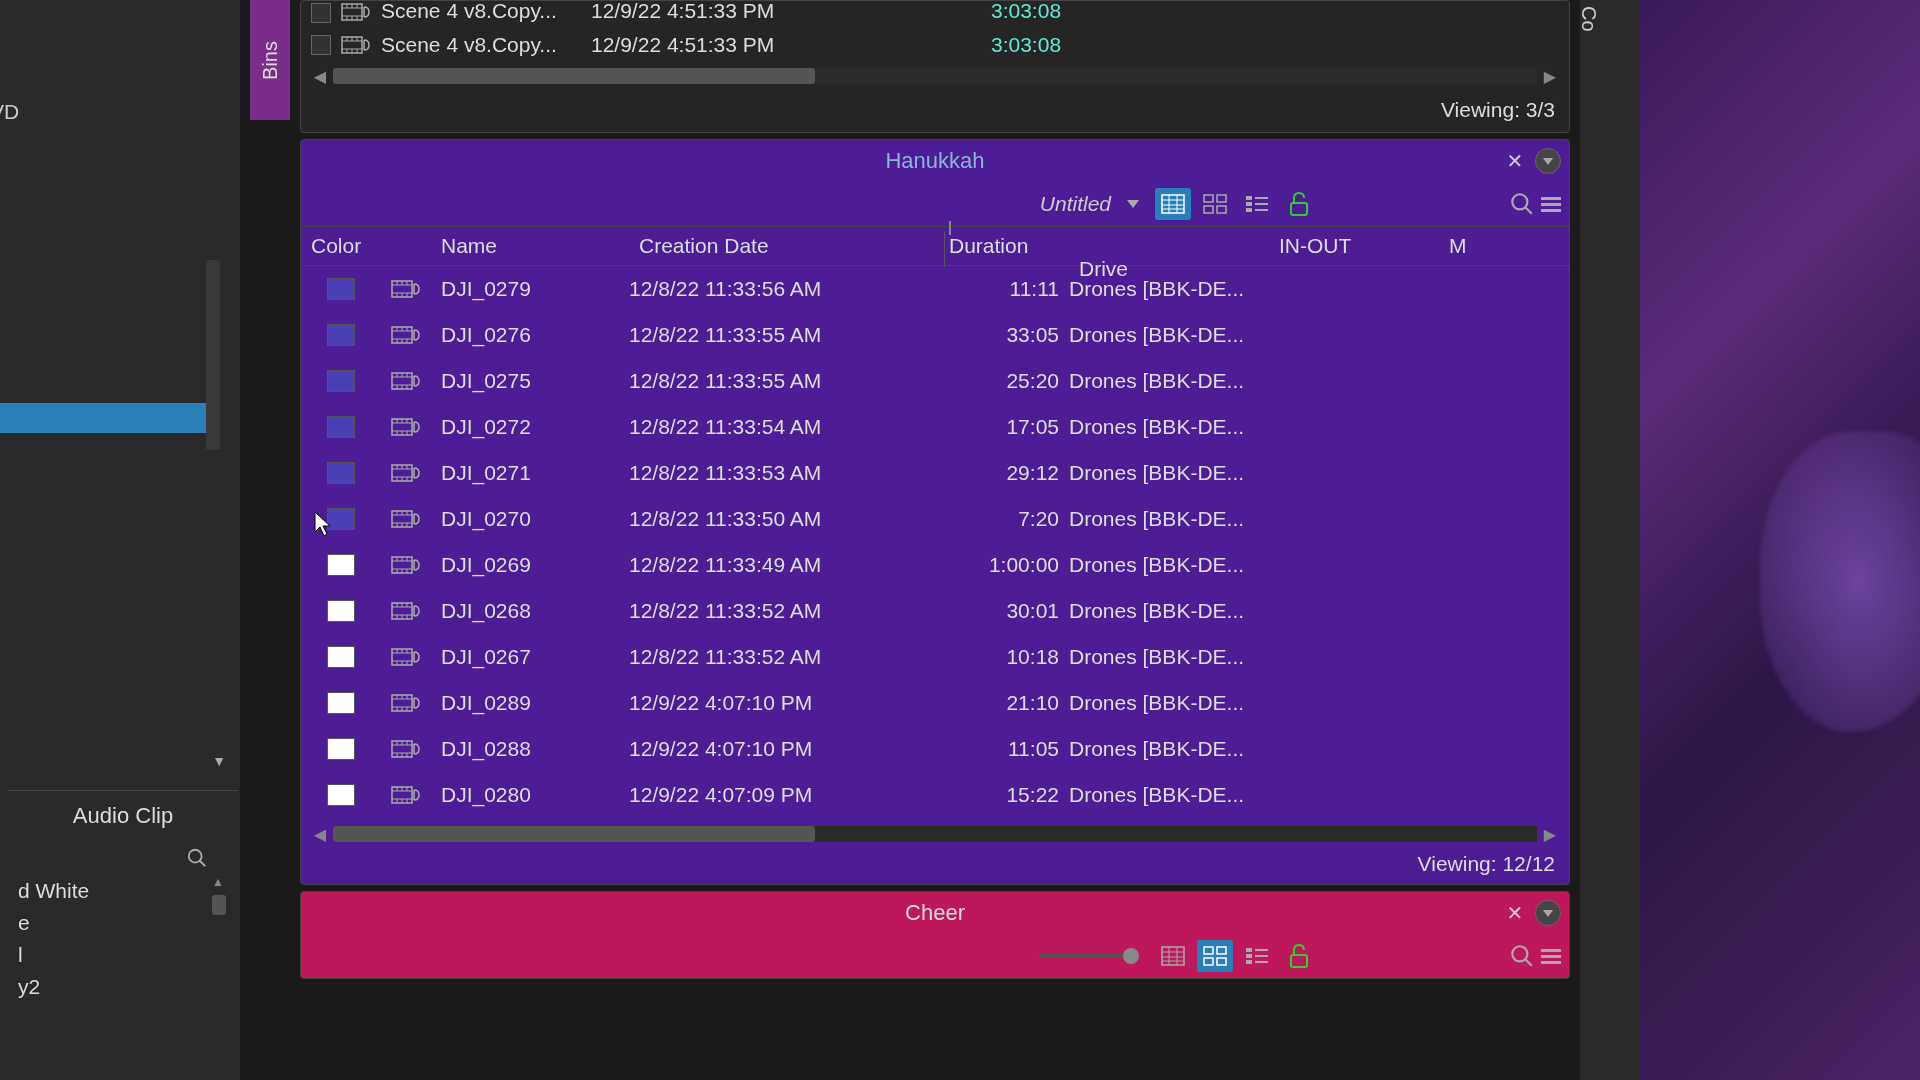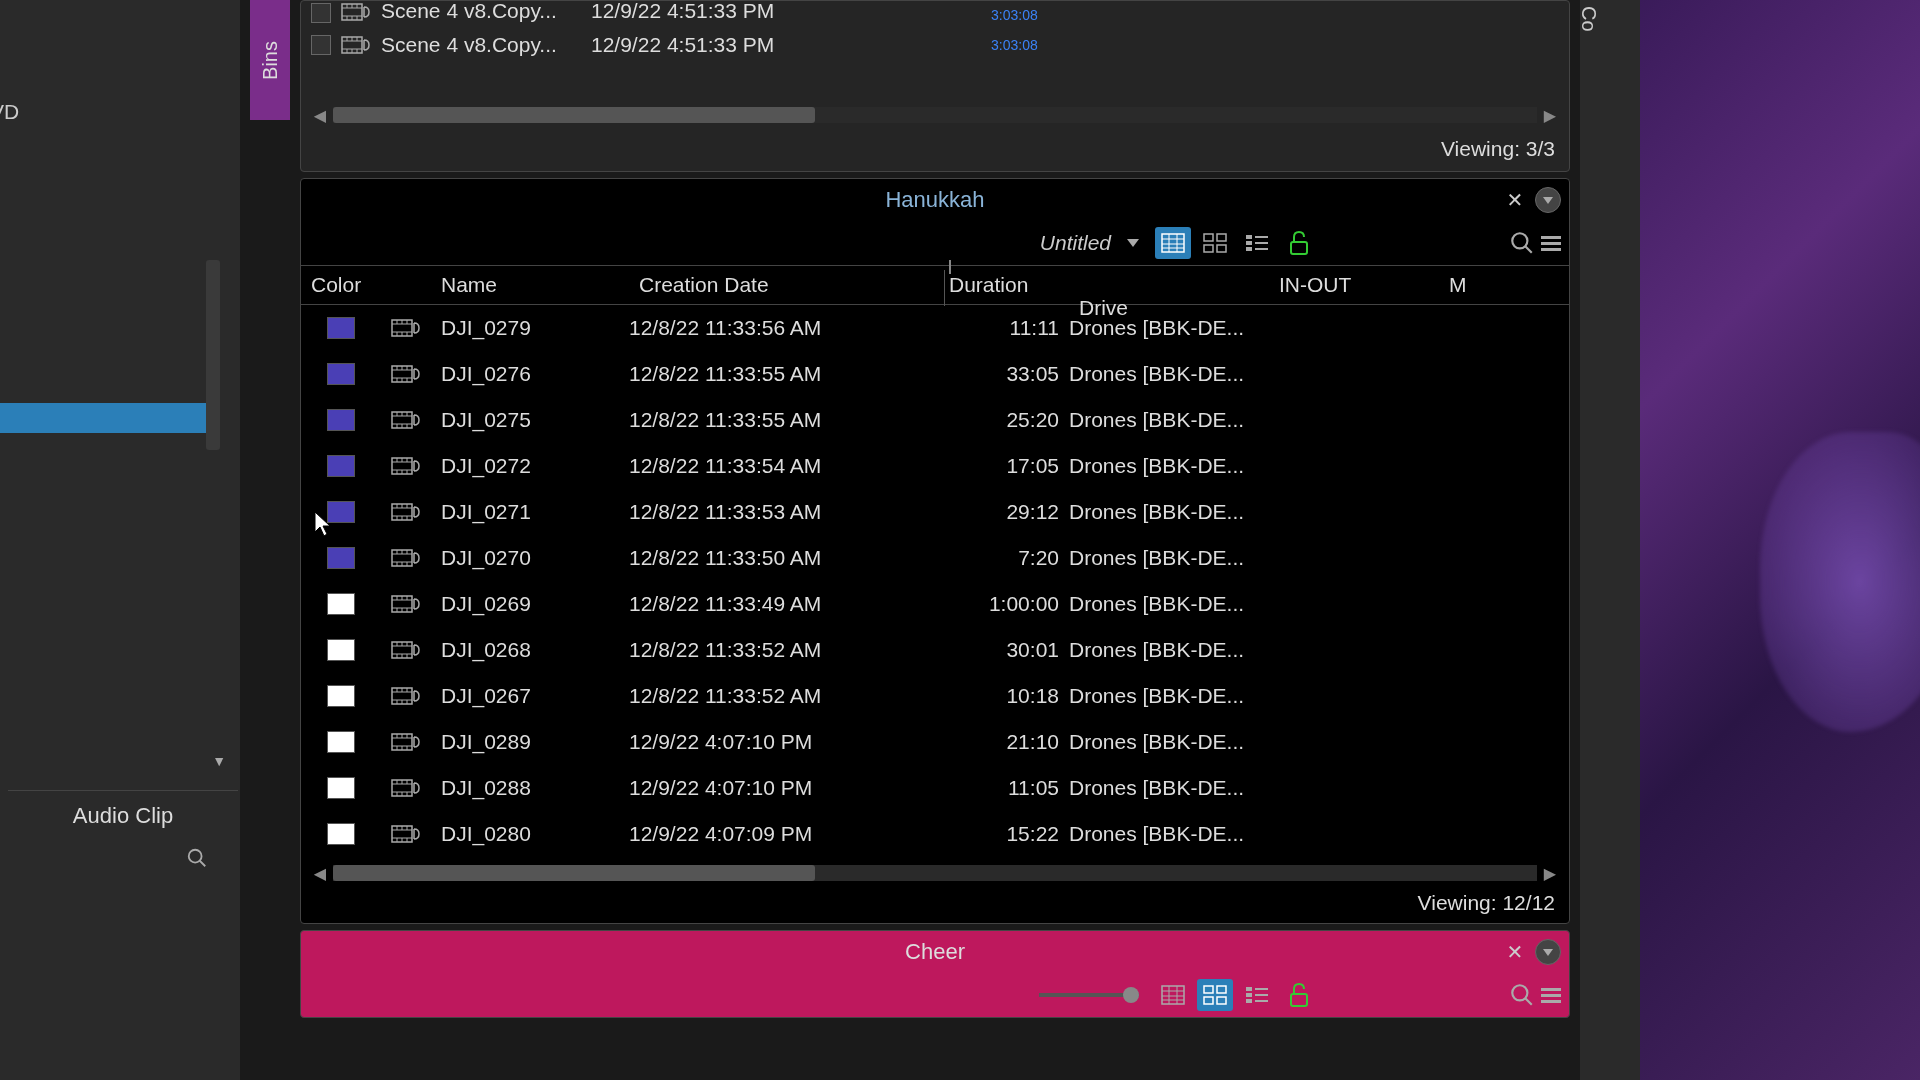"Scene 4 v8.Copy..." .top-bin { height: 172px -> 133px }
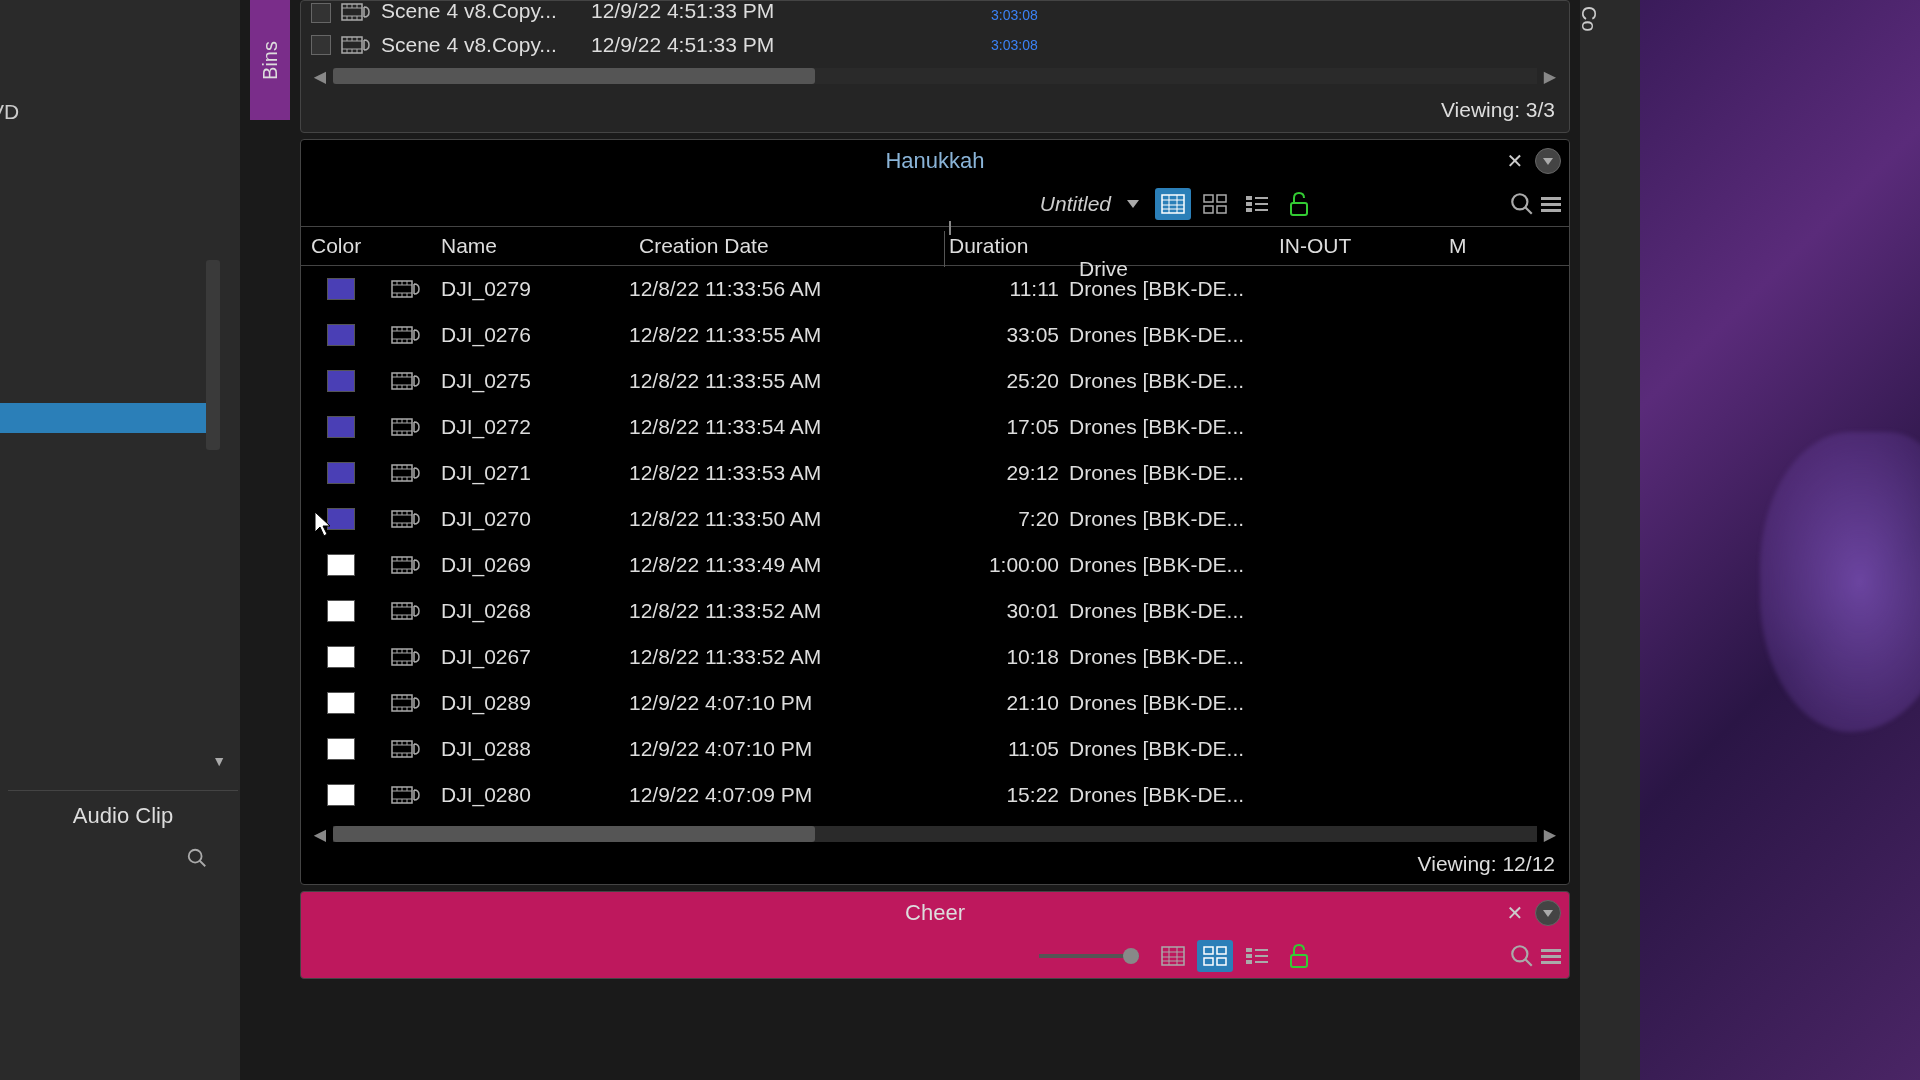"3:03:08" .top-dur { color: #3b82f6 -> #5eead4; font-size: 14px -> 21px }
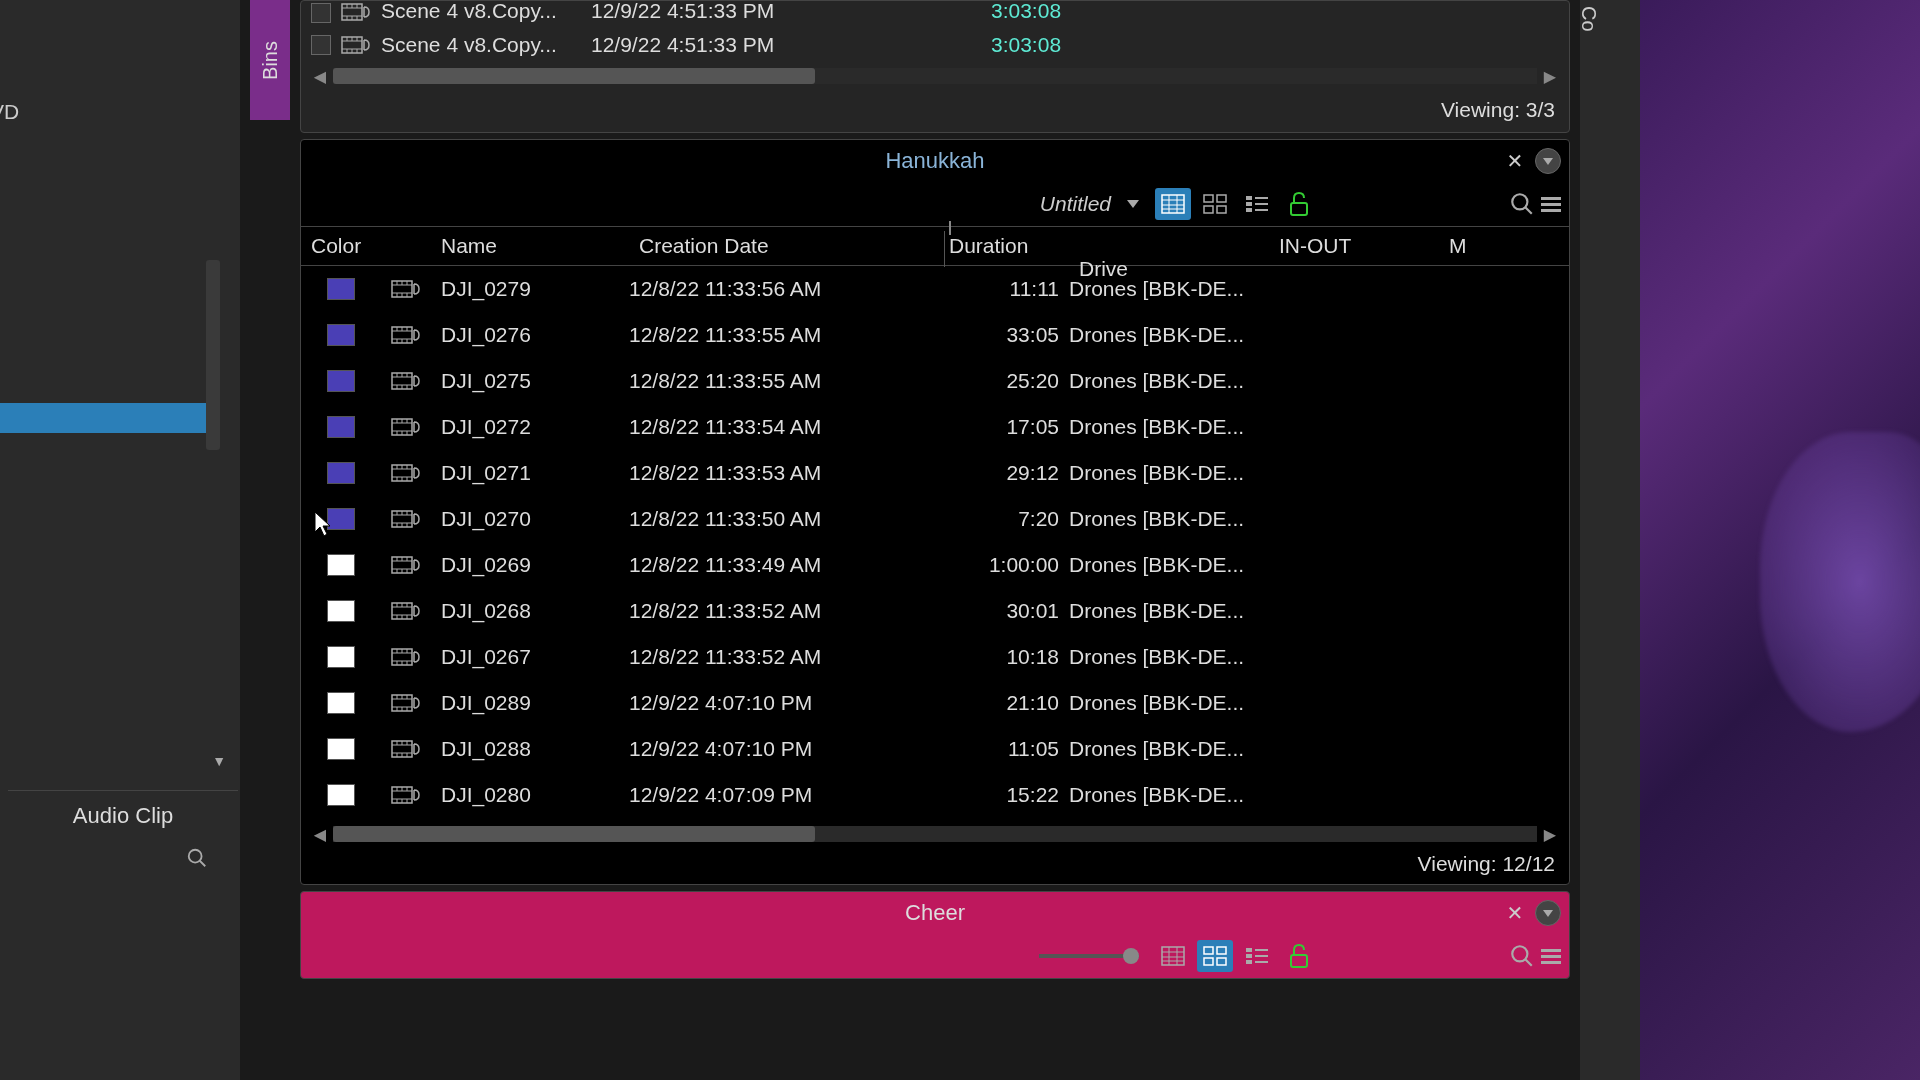"Hanukkah" .mid-bin { background: #000000 -> #4c1d95 }
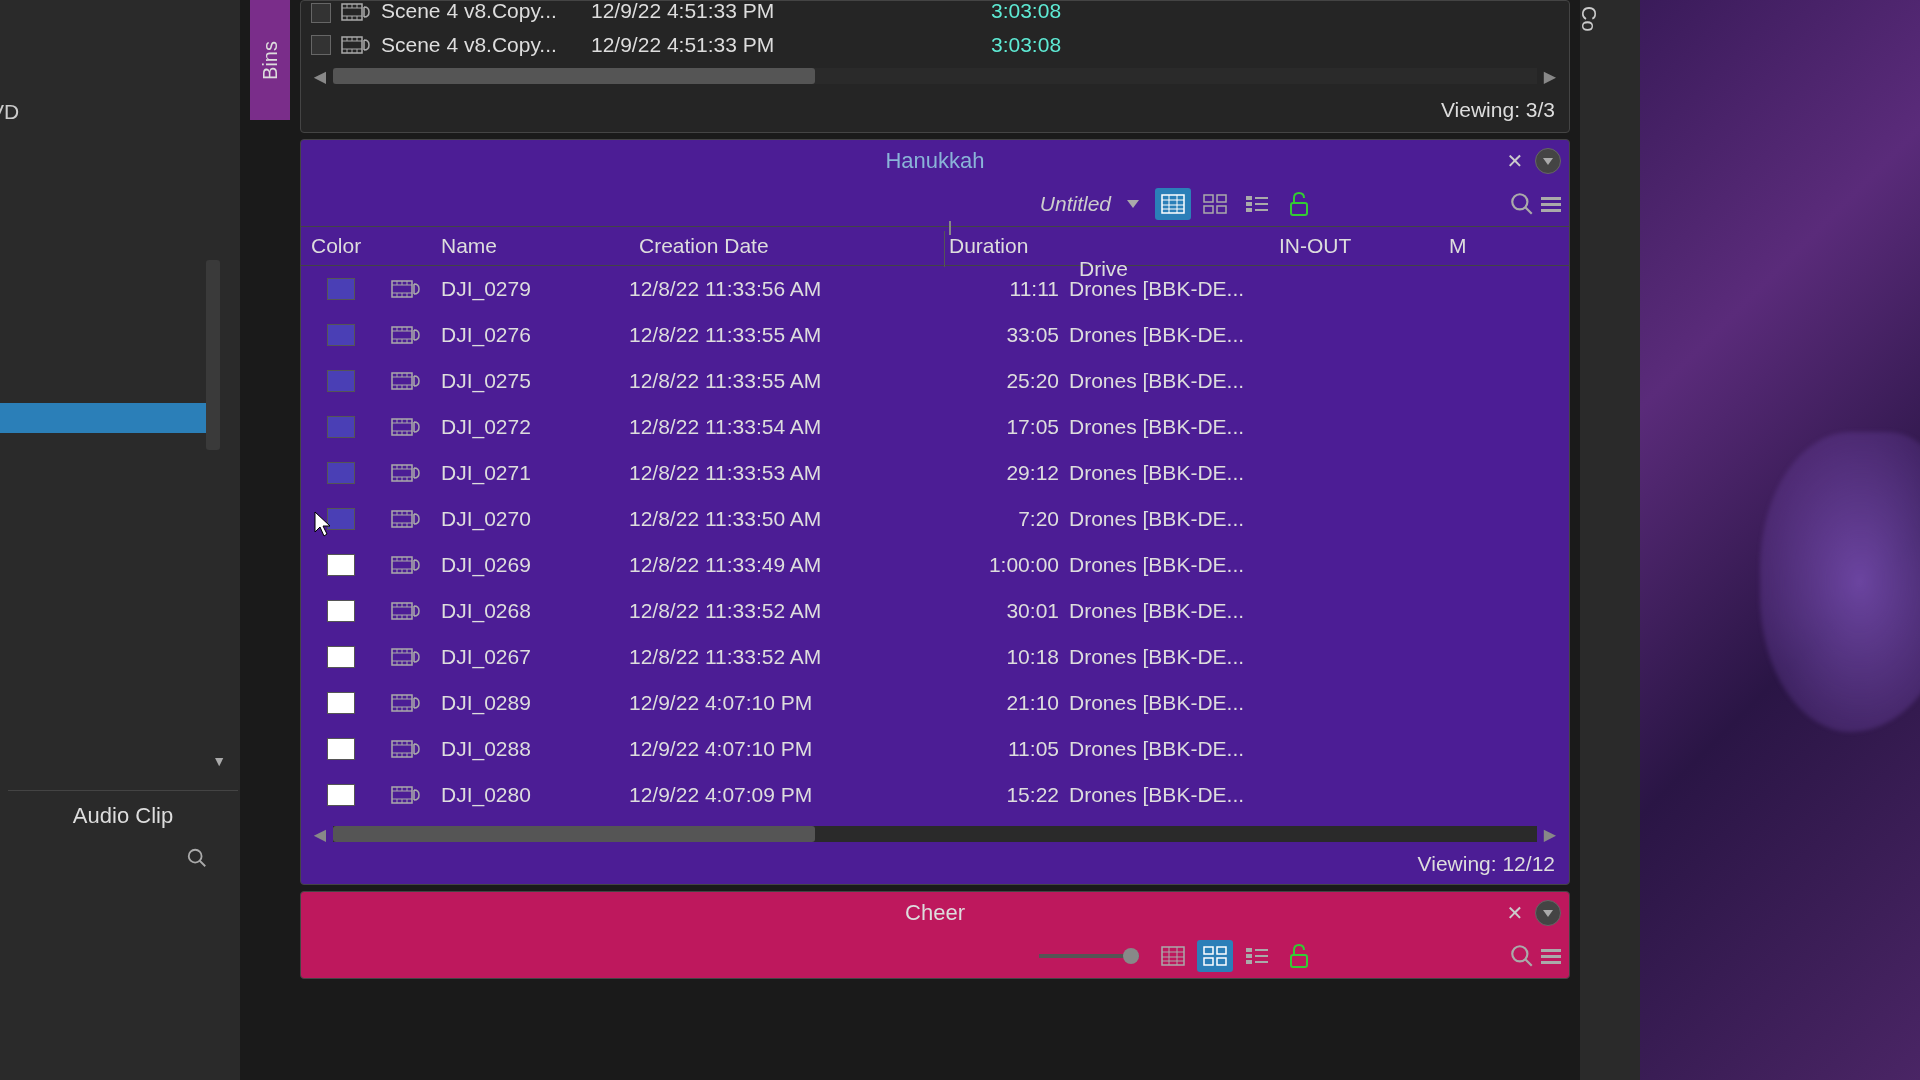"d White" div.left-list { html: none -> <div> <div>d White</div> <div>e</div> <div>l</div> <div>y2</div> <div> <div>▲</div> <div></div> </div> </div> }
